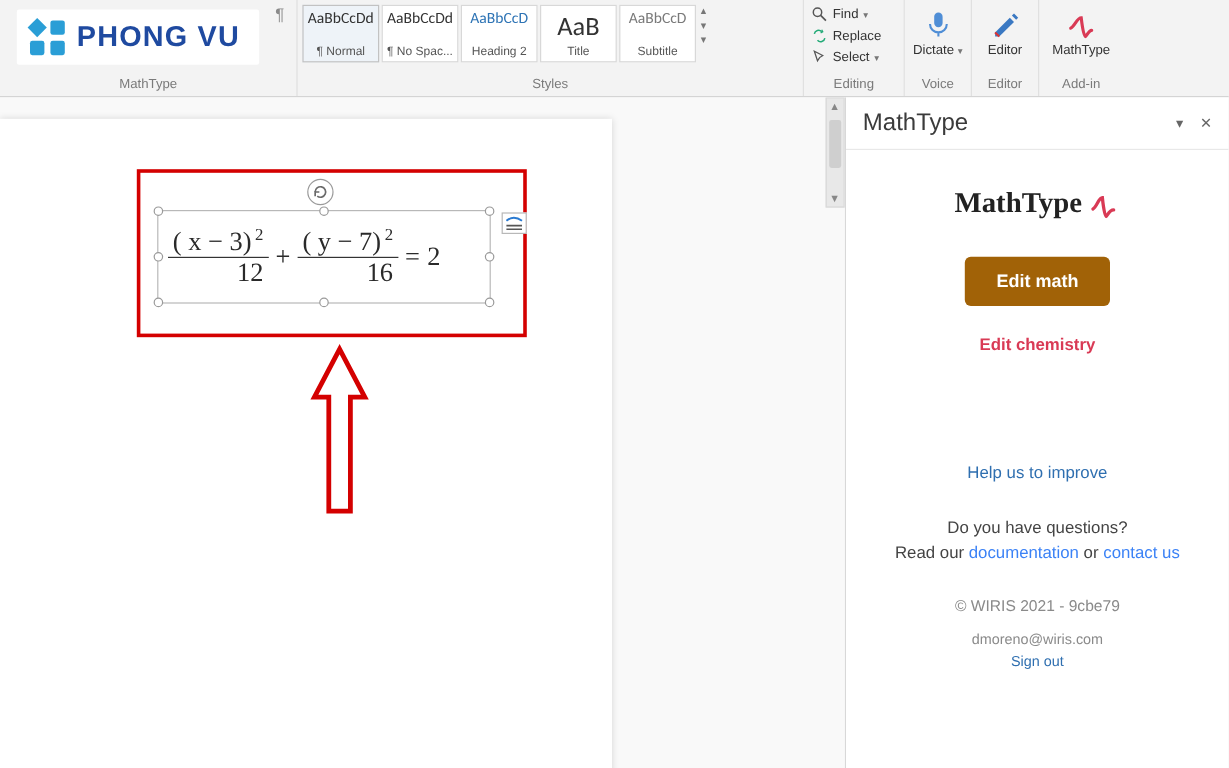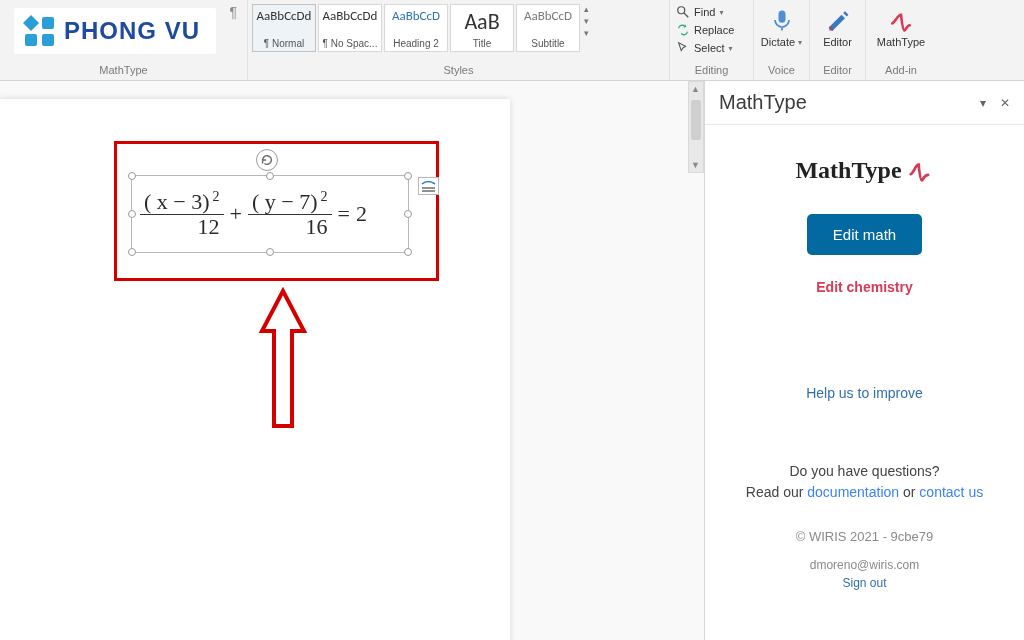"Edit math" .btn-primary { background: #0369a1 -> #a16207; font-weight: 400 -> 700 }
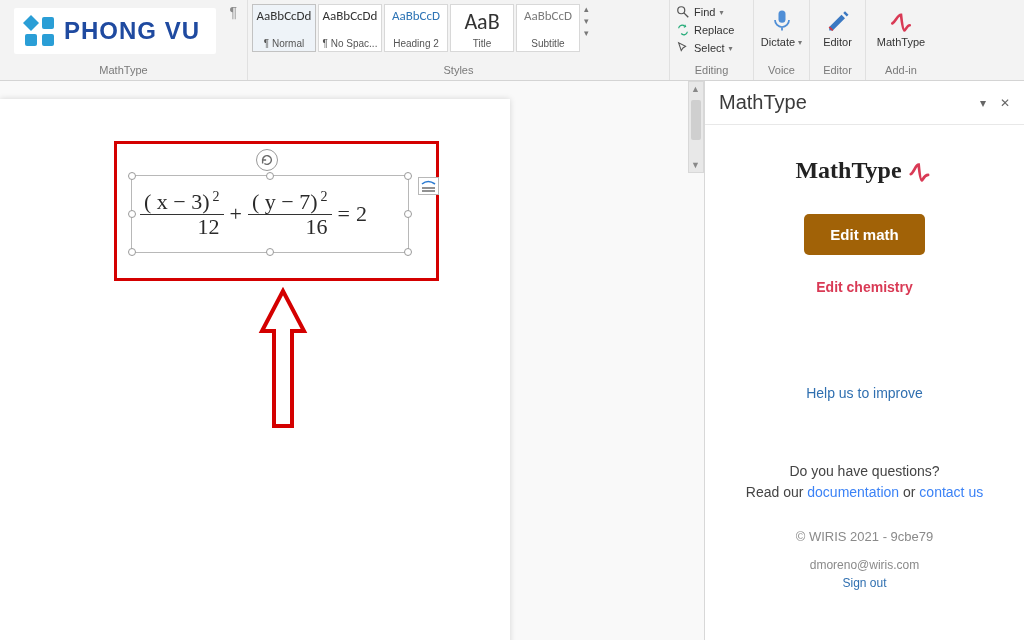"Do you have questions?" .questions { margin-top: 60px -> 28px }
